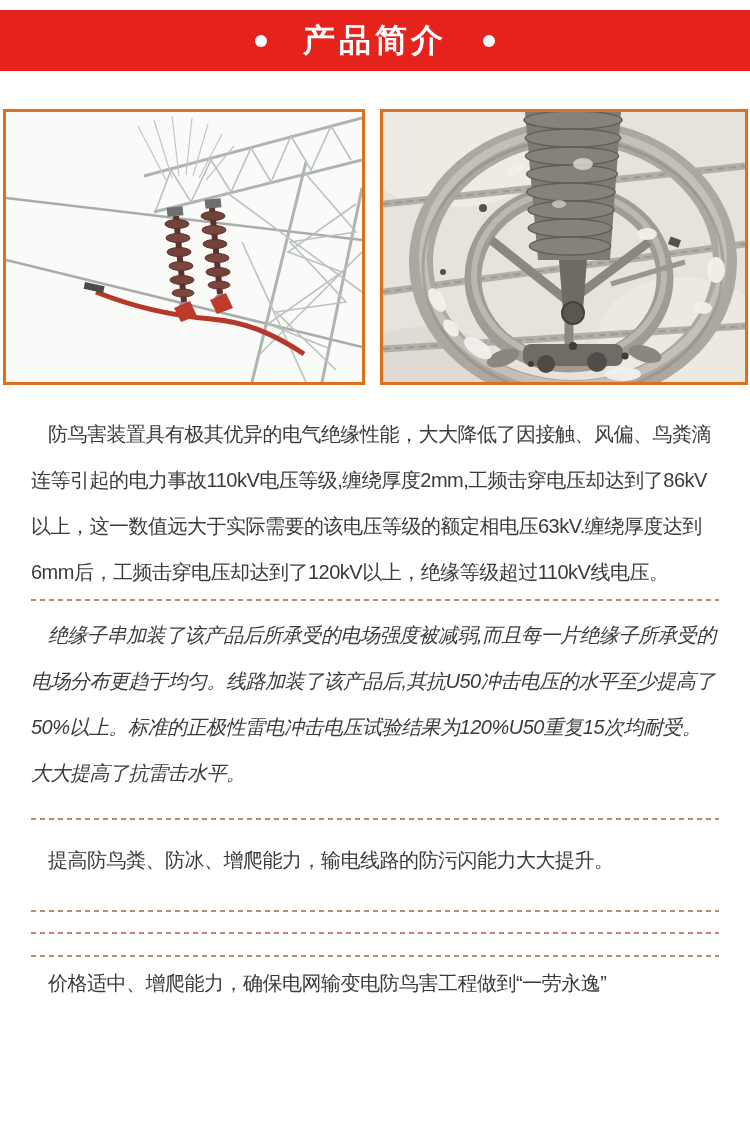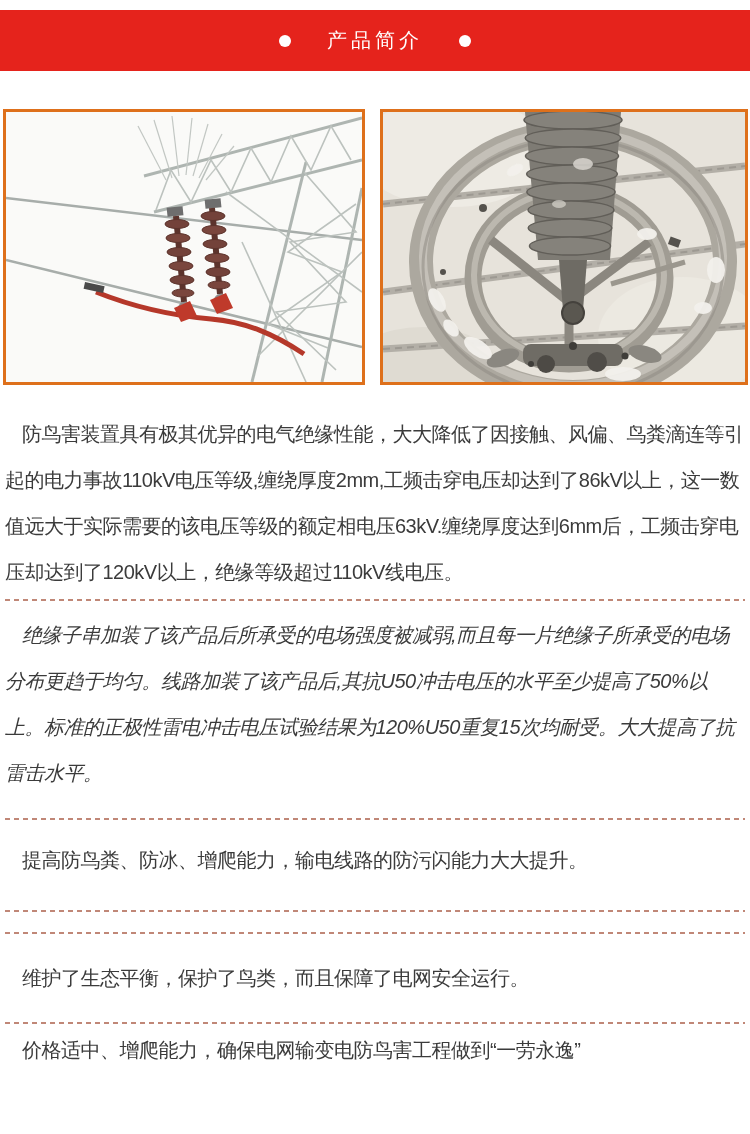"产品简介" .banner h1 { font-size: 20px -> 32px; font-weight: normal -> bold }
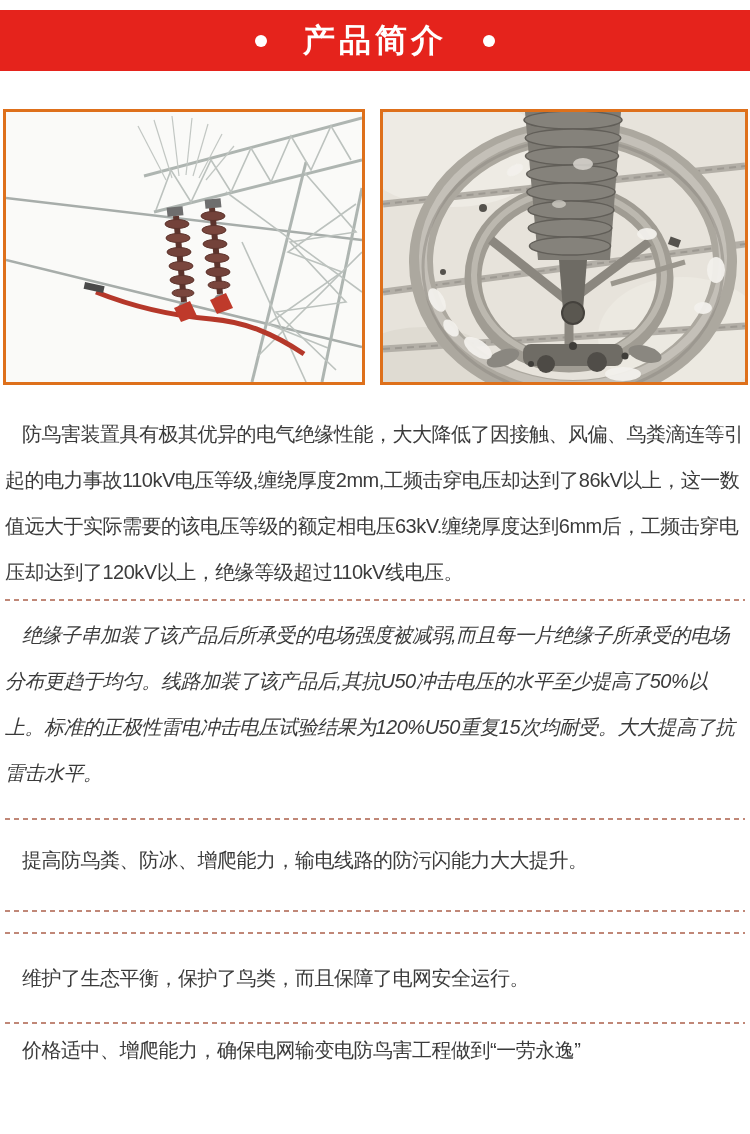"防鸟害装置具有极其优异的电气绝缘性能，大大降低了因接触、风偏、鸟粪滴连等引起的电" .content { padding: 0 5px -> 0 31px }
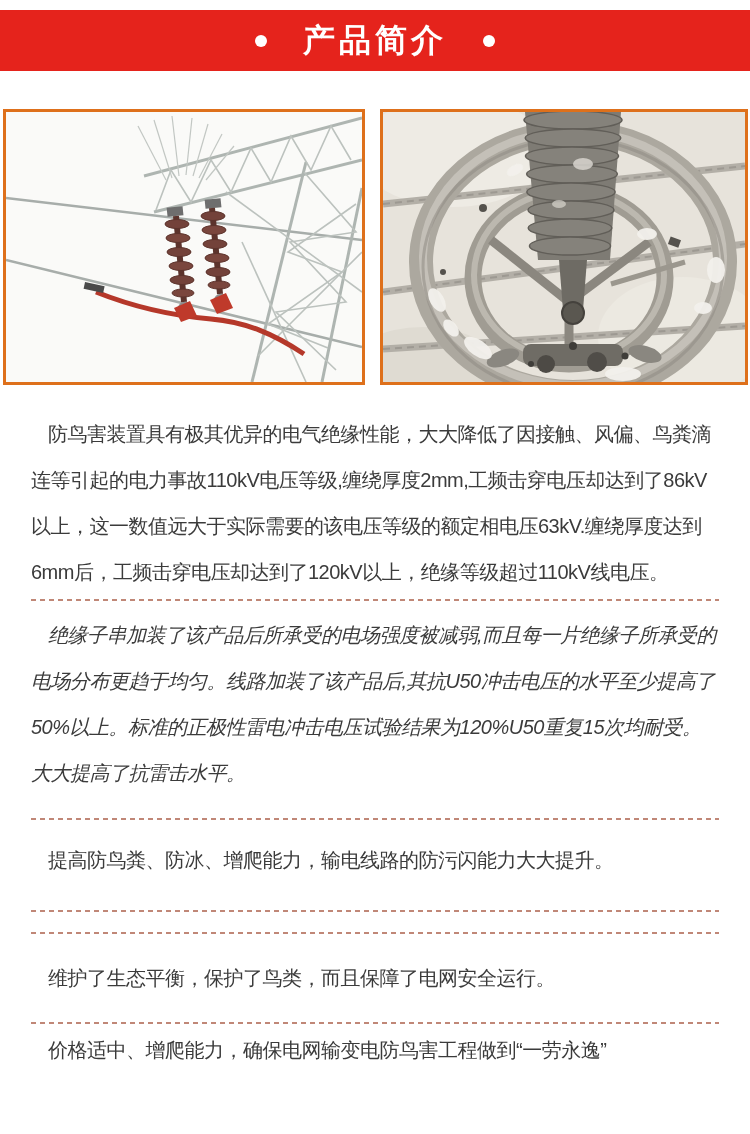"维护了生态平衡，保护了鸟类，而且保障了电网安全运行。" p.para { html: <p>维护了生态平衡，保护了鸟类，而且保障了电网安全运行。</p> -> none }
